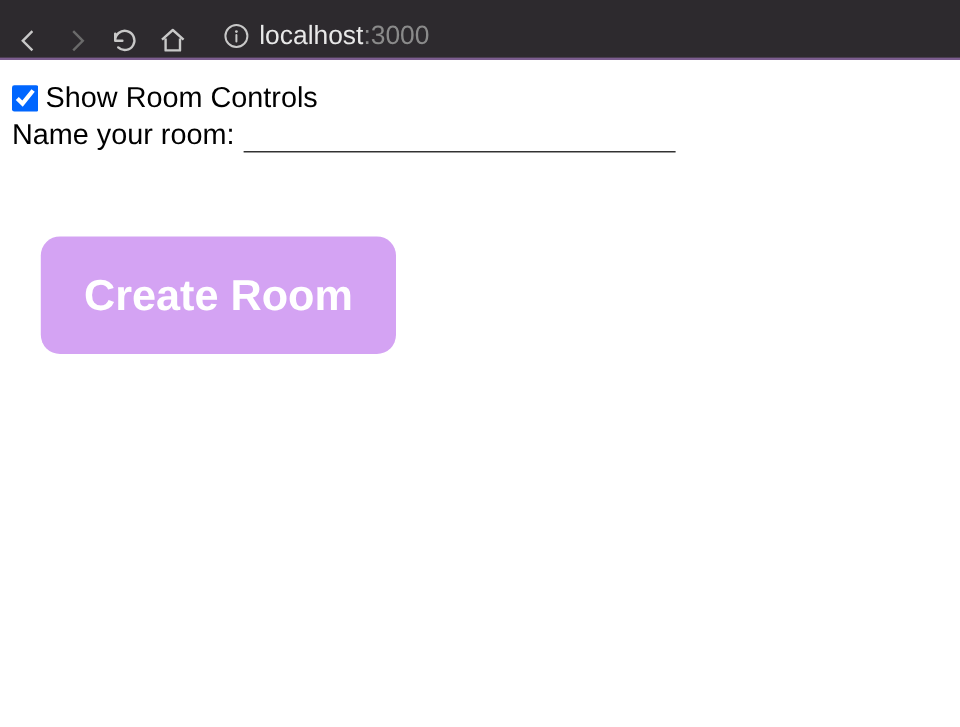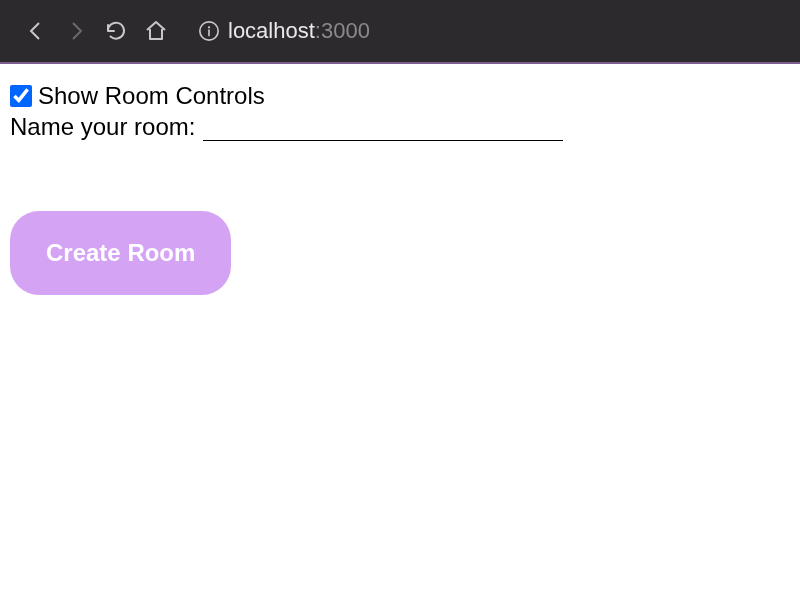"localhost:3000" .browser-toolbar { align-items: center -> flex-end; height: 64px -> 50px; padding: 0 22px -> 0 10px }
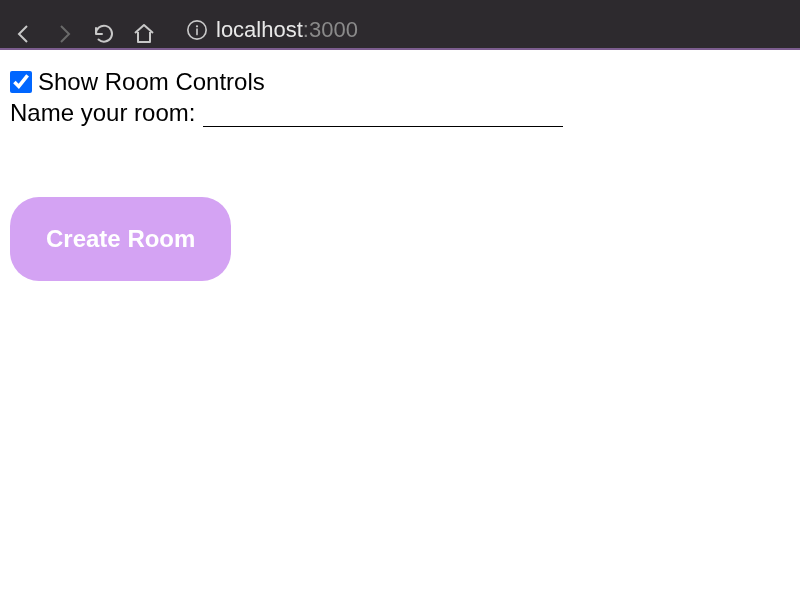"Create Room" .create-button { border-radius: 29px -> 16px; font-size: 24px -> 36px; margin-left: none -> 24px }
